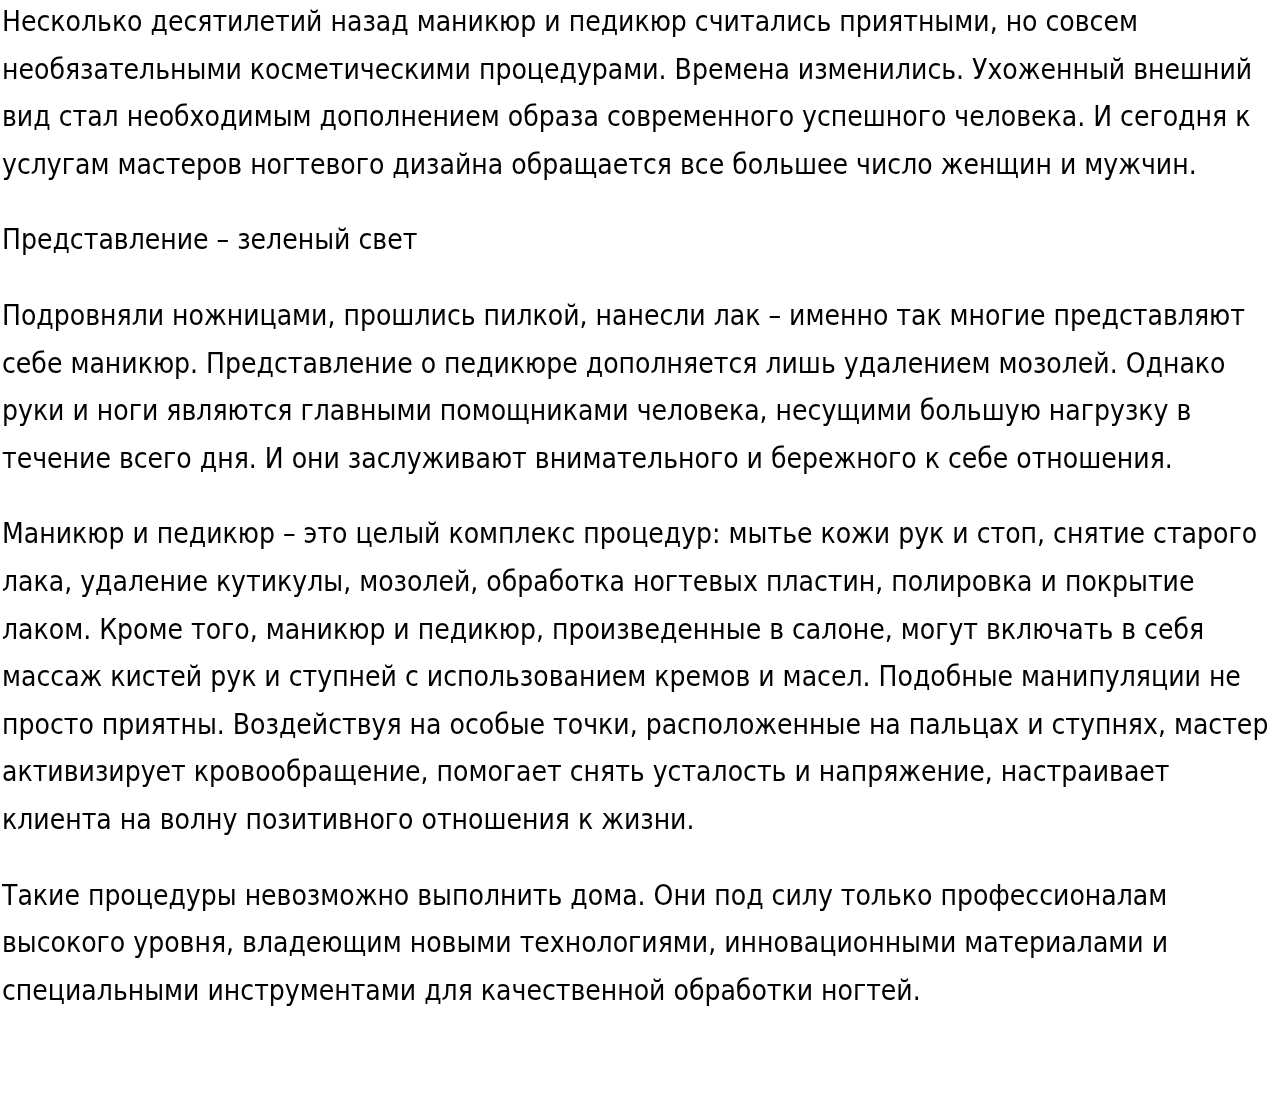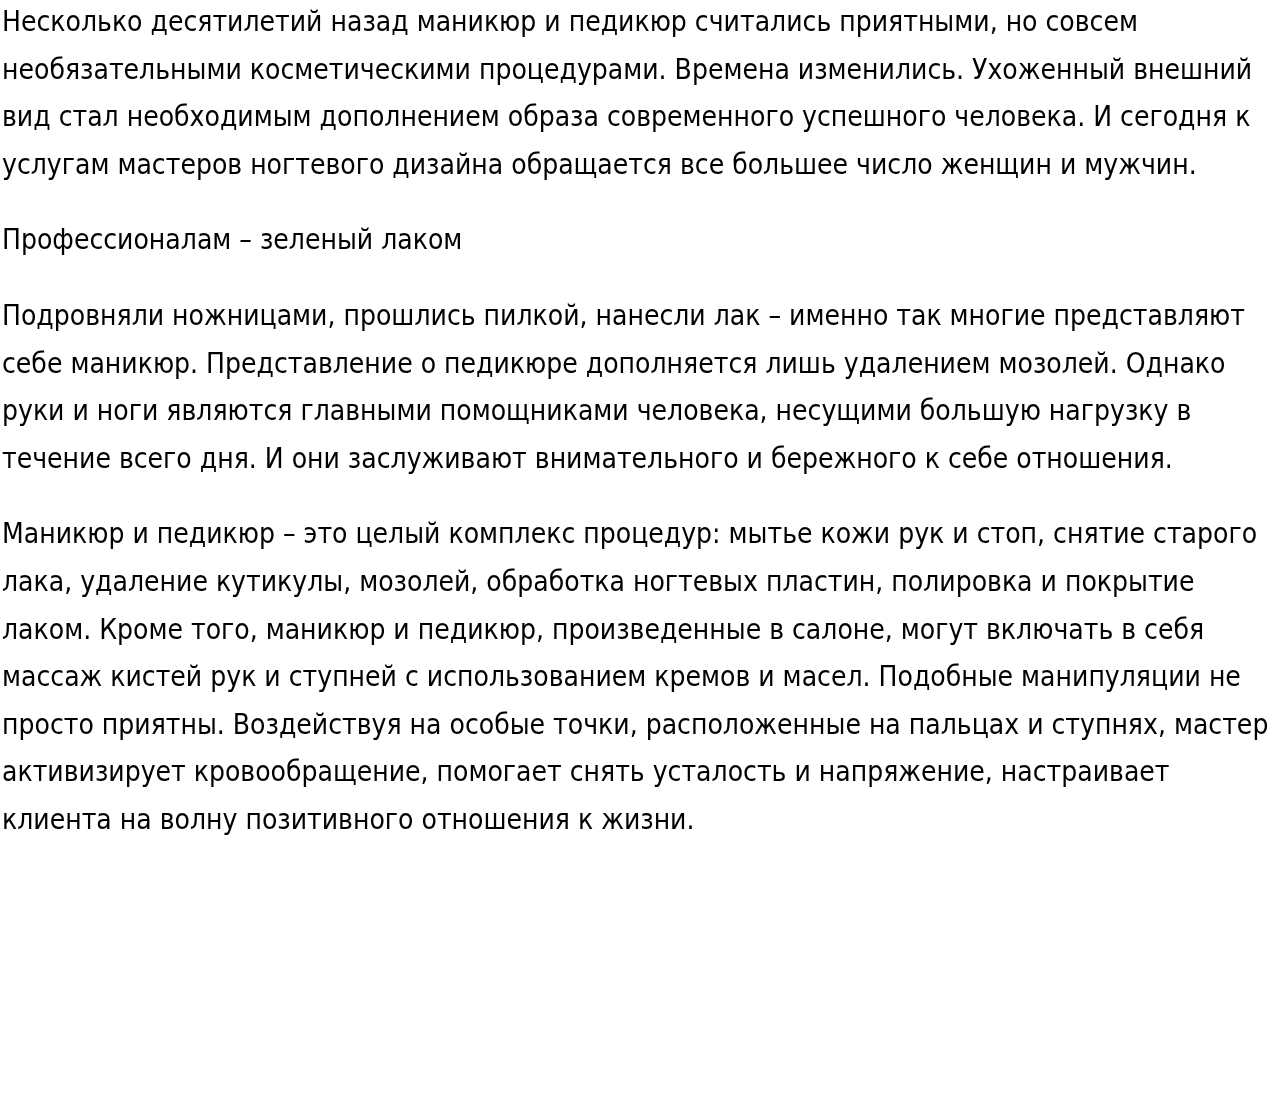"Профессионалам – зеленый лаком" p { text: Профессионалам – зеленый лаком -> Представление – зеленый свет }
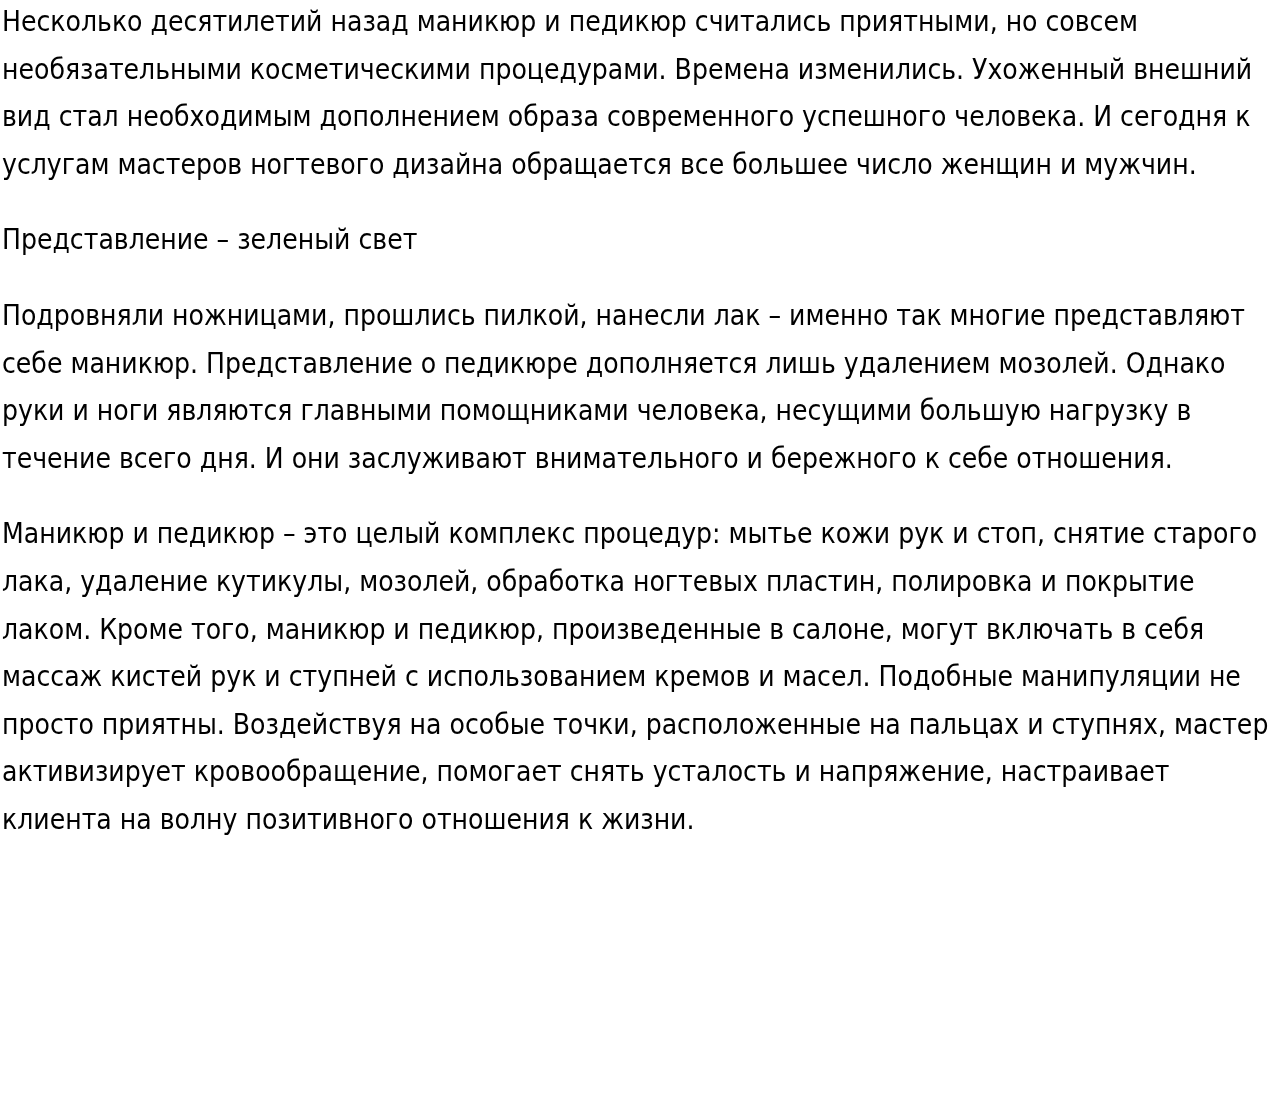"Такие процедуры невозможно выполнить" p { html: none -> <p>Такие процедуры невозможно выполнить дома. Они под силу только профессионалам высокого уровня, владеющим новыми технологиями, инновационными материалами и специальными инструментами для качественной обработки ногтей.</p> }
